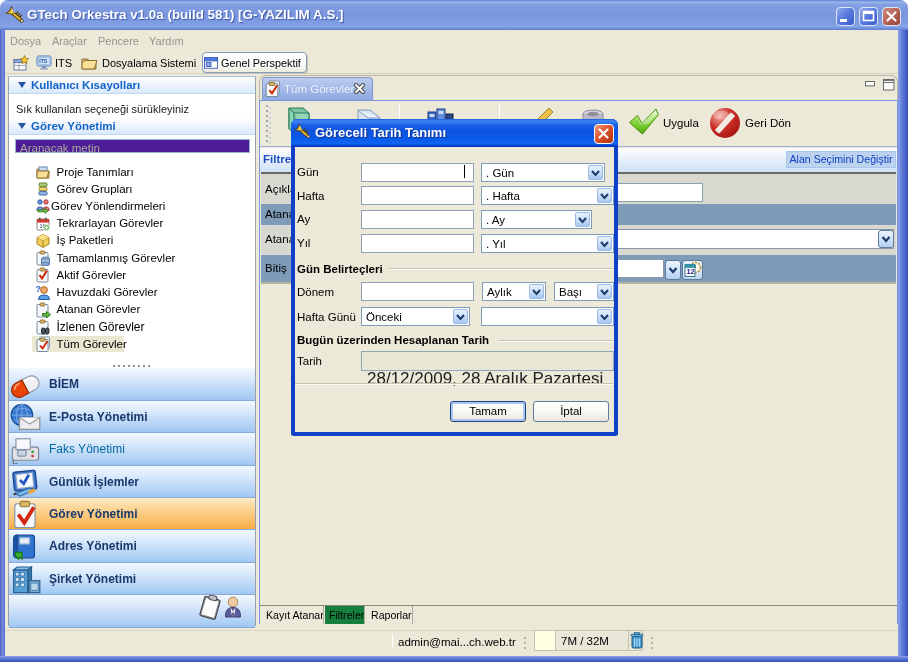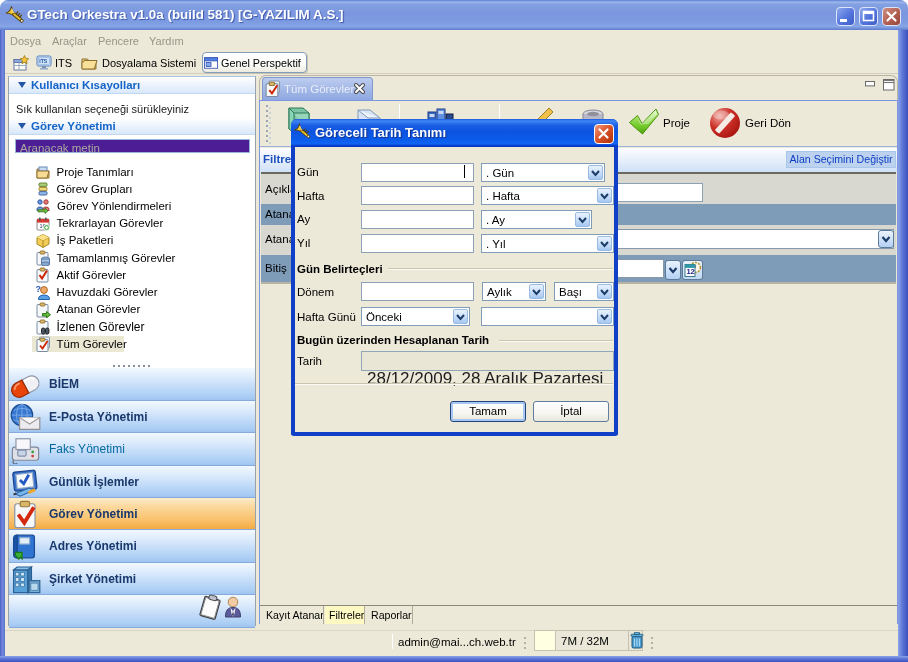"Proje" span.abs { text: Proje -> Uygula }
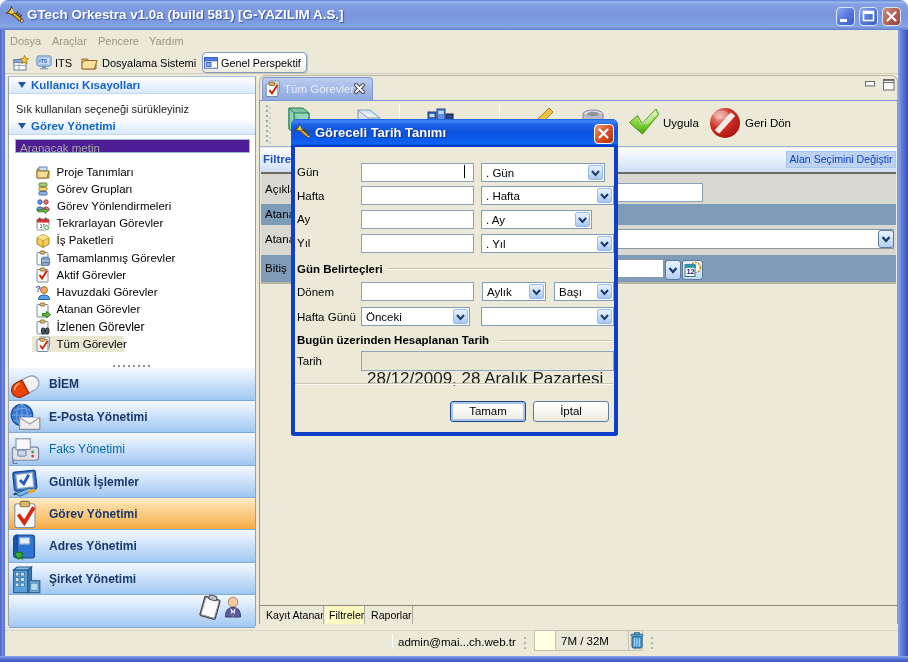"Görev Yönlendirmeleri" span.abs { left: 57px -> 51px }
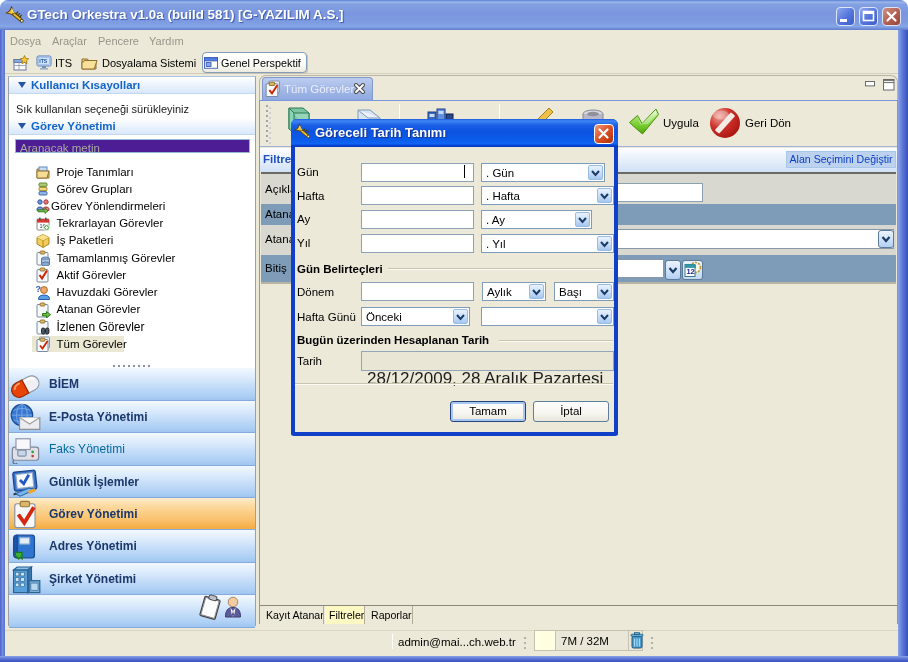"Filtreler" span.abs { background: #fef9c3 -> #15803d }
